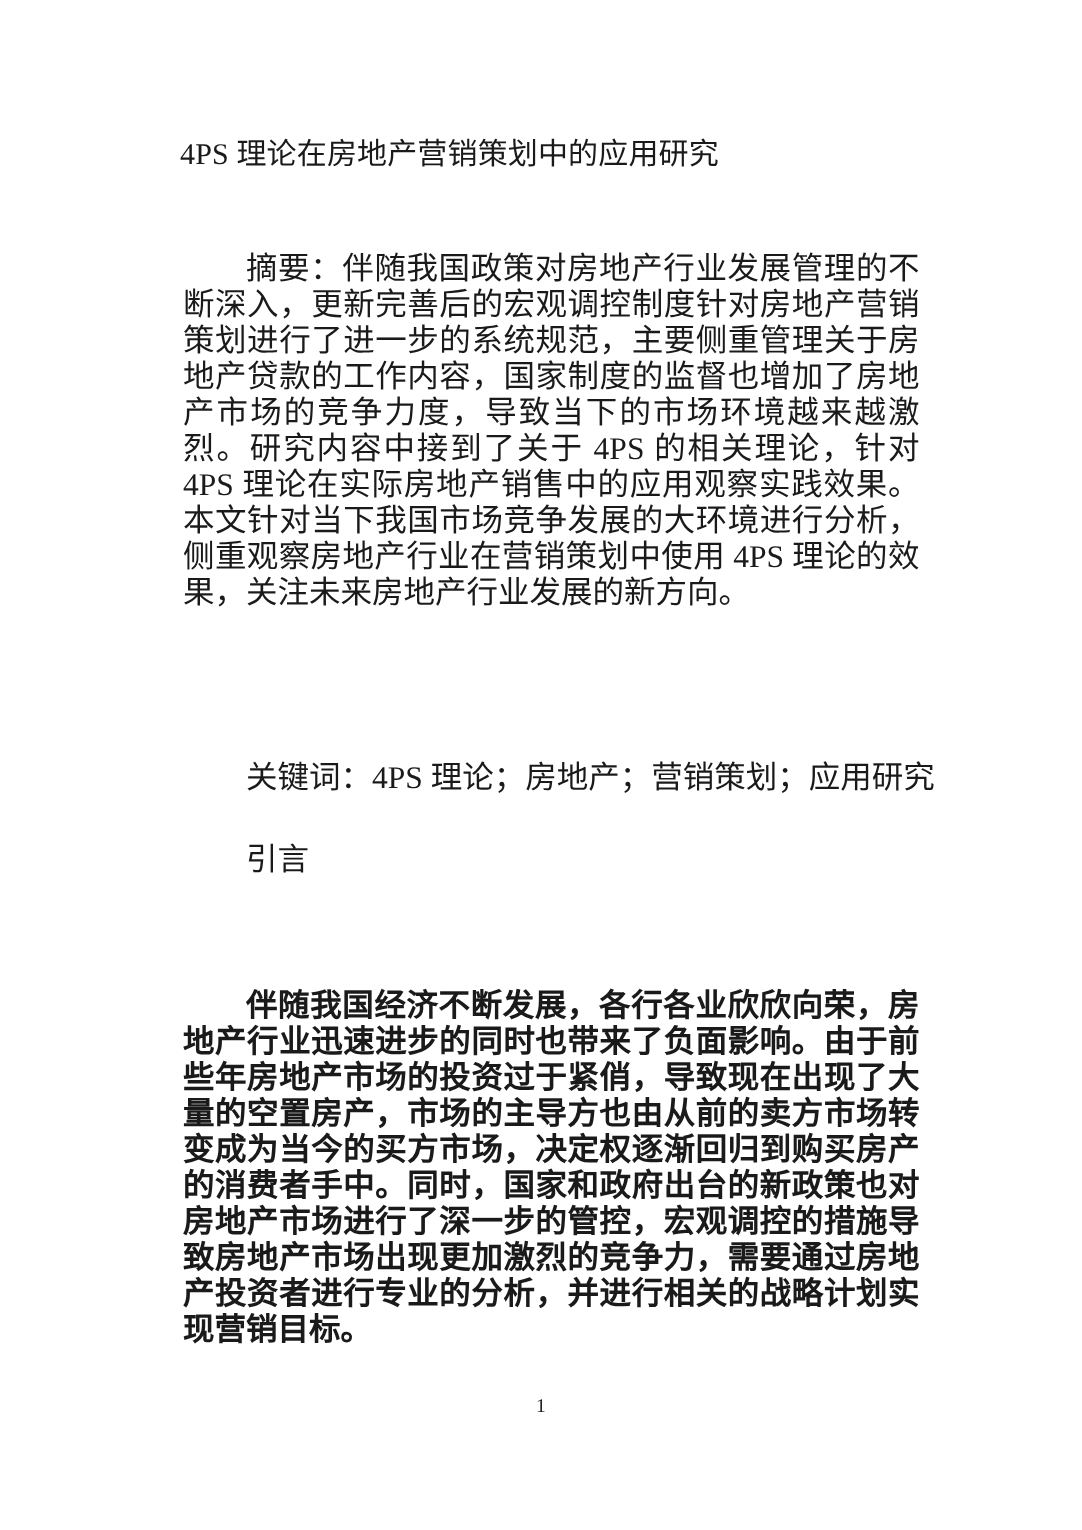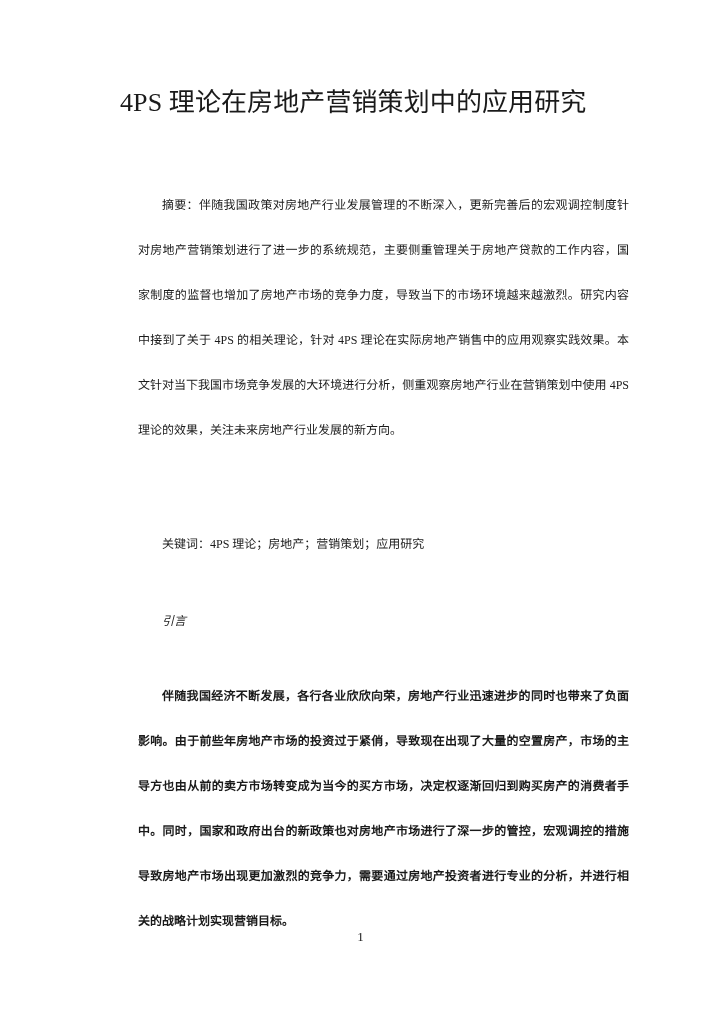"4PS 理论在房地产营销策划中的应用研究" .doc-title { font-size: 26px -> 20px }
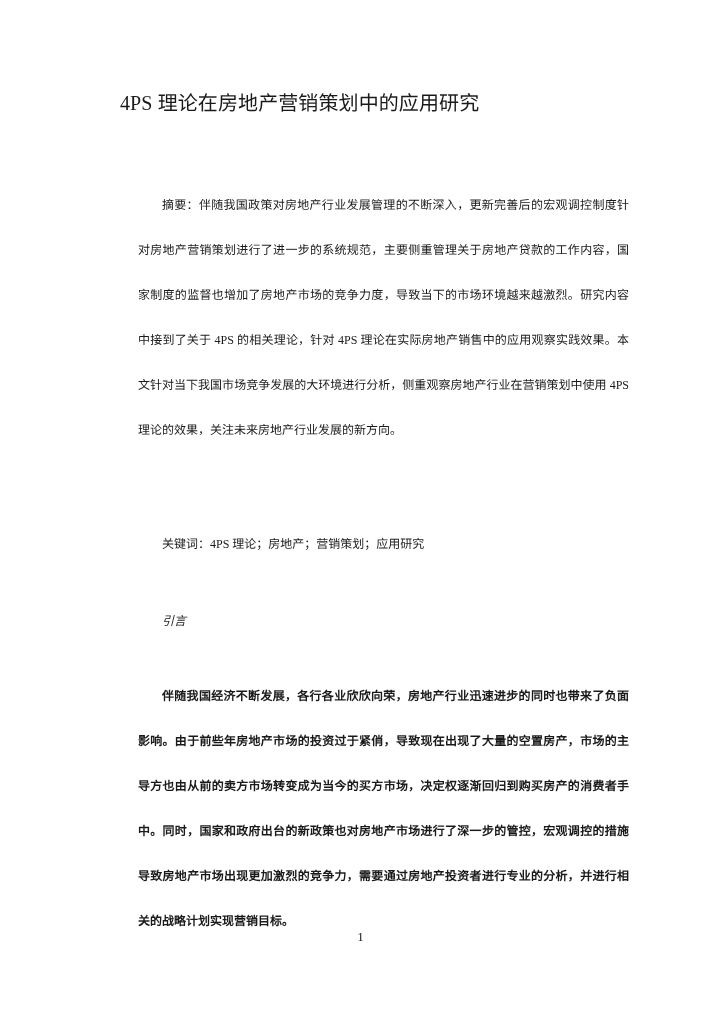"摘要：伴随我国政策对房地产行业发展管理的不断深入，更新完善后的宏观调控制度针对房" .para { font-size: 12px -> 21px; line-height: 45px -> 24px; margin: 16px -> 0 }
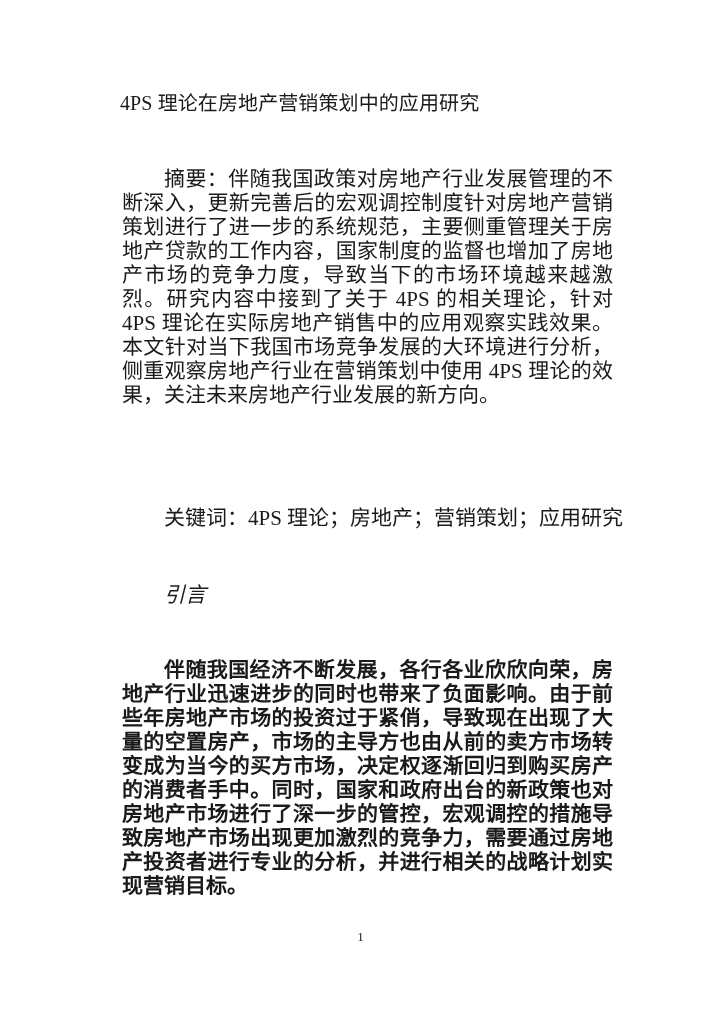"引言" #section-intro { font-style: italic -> none; top: 583px -> 561px }
